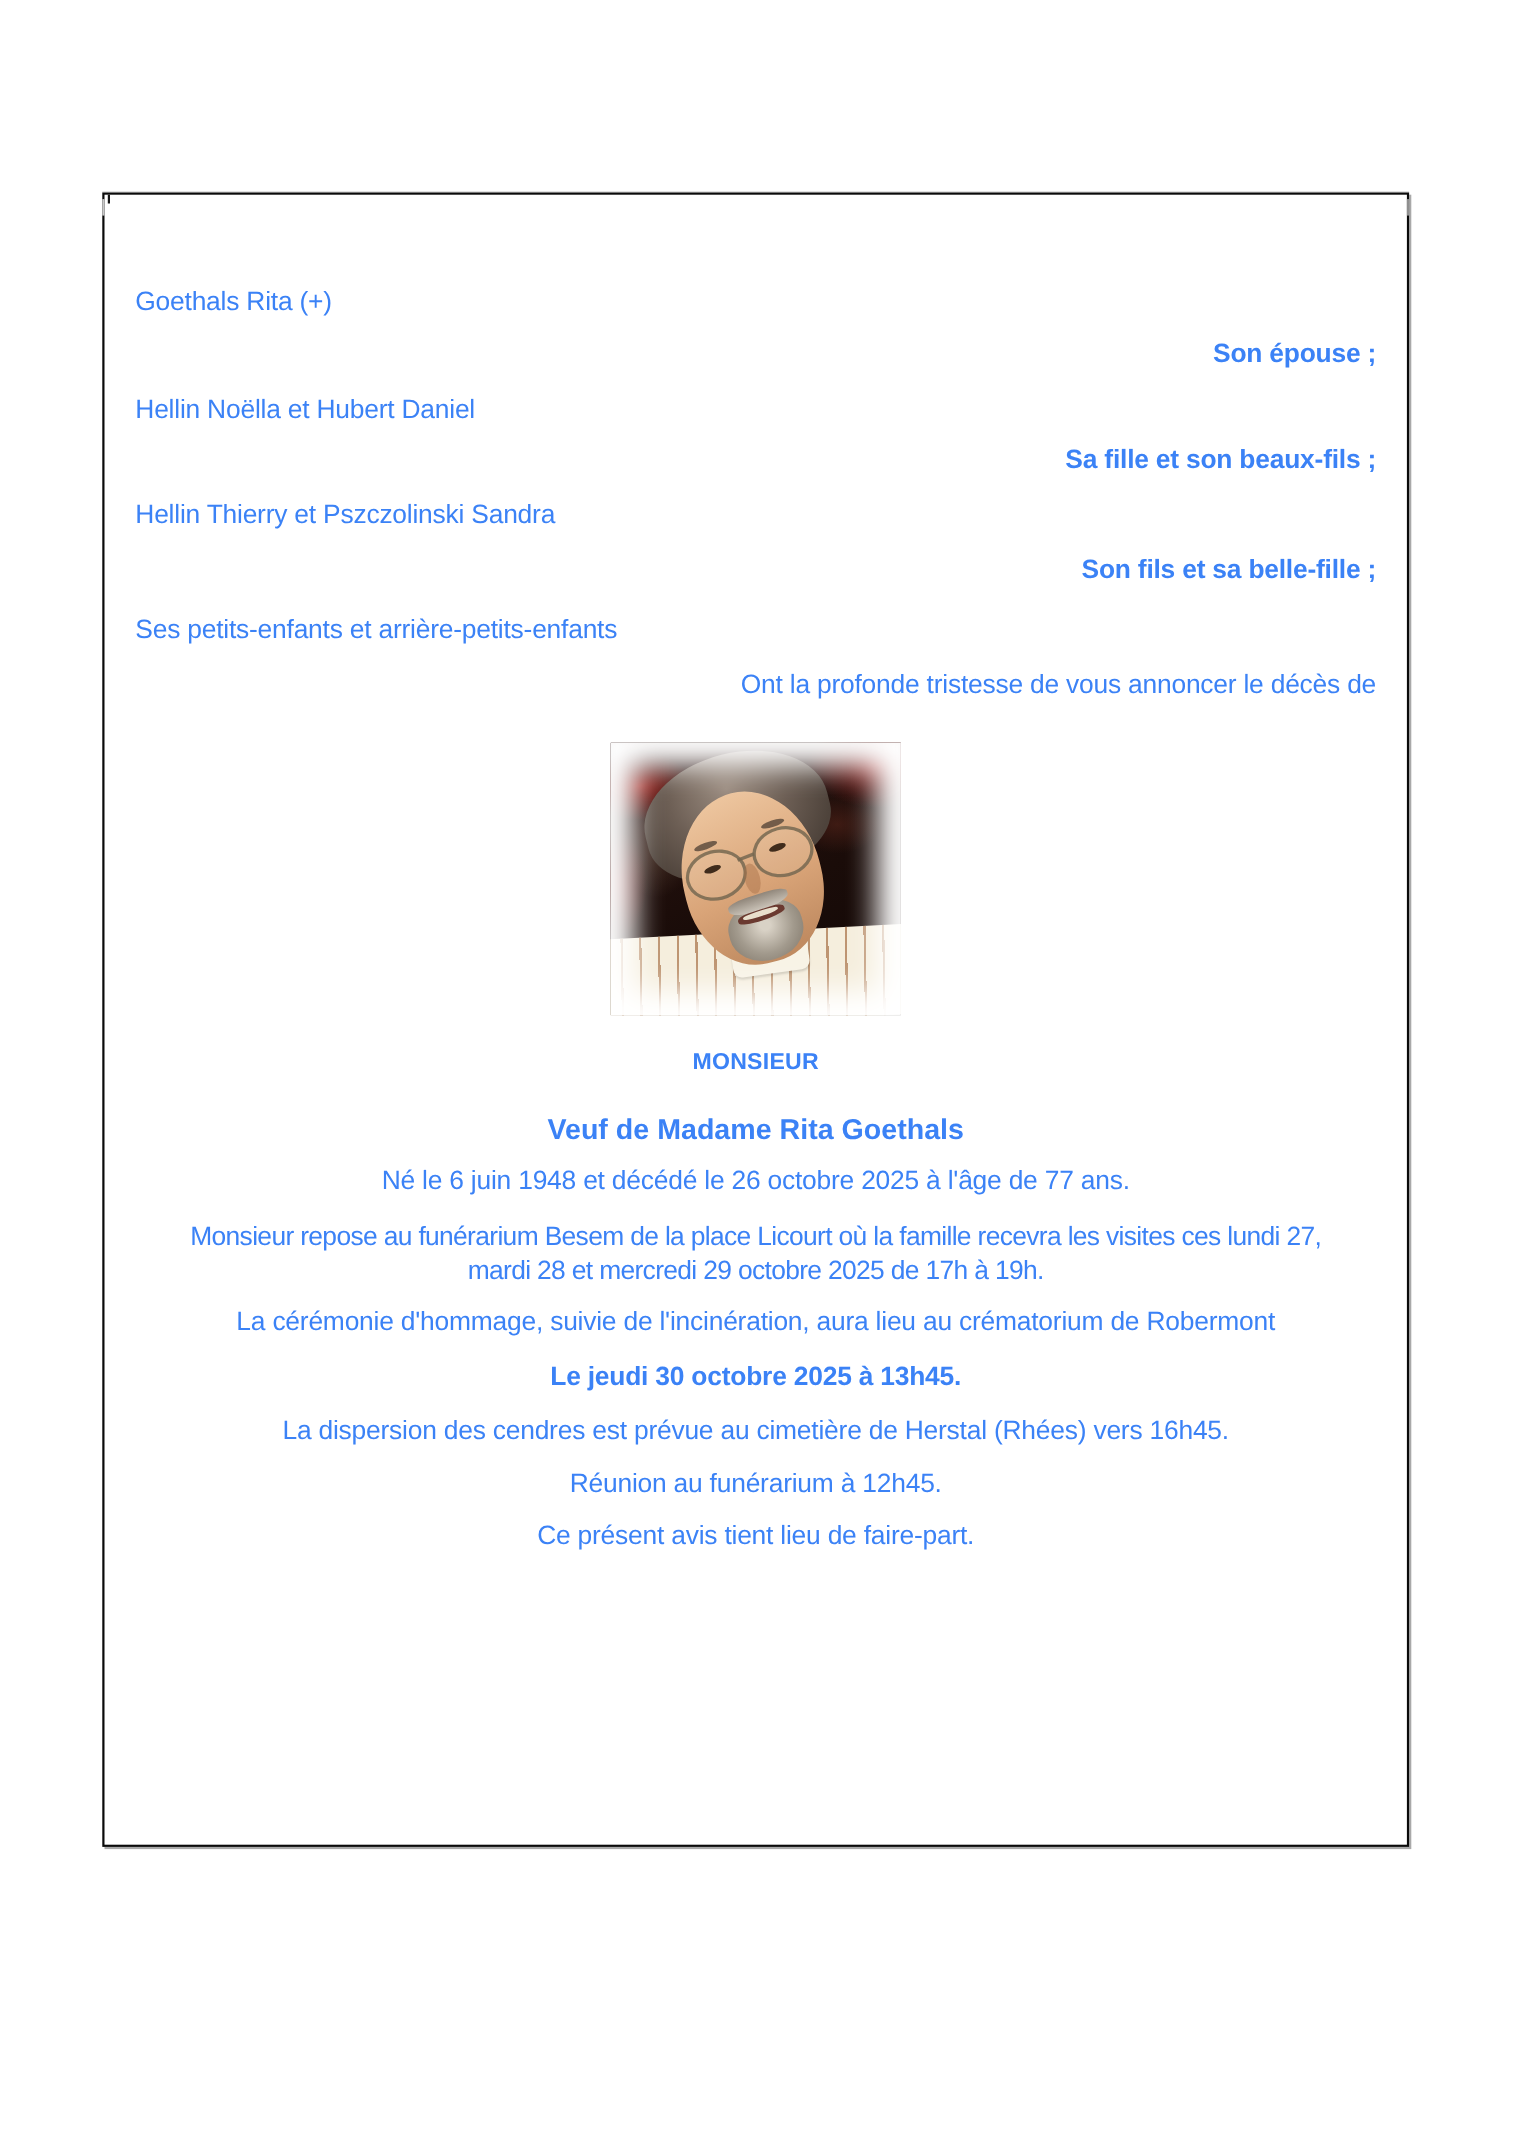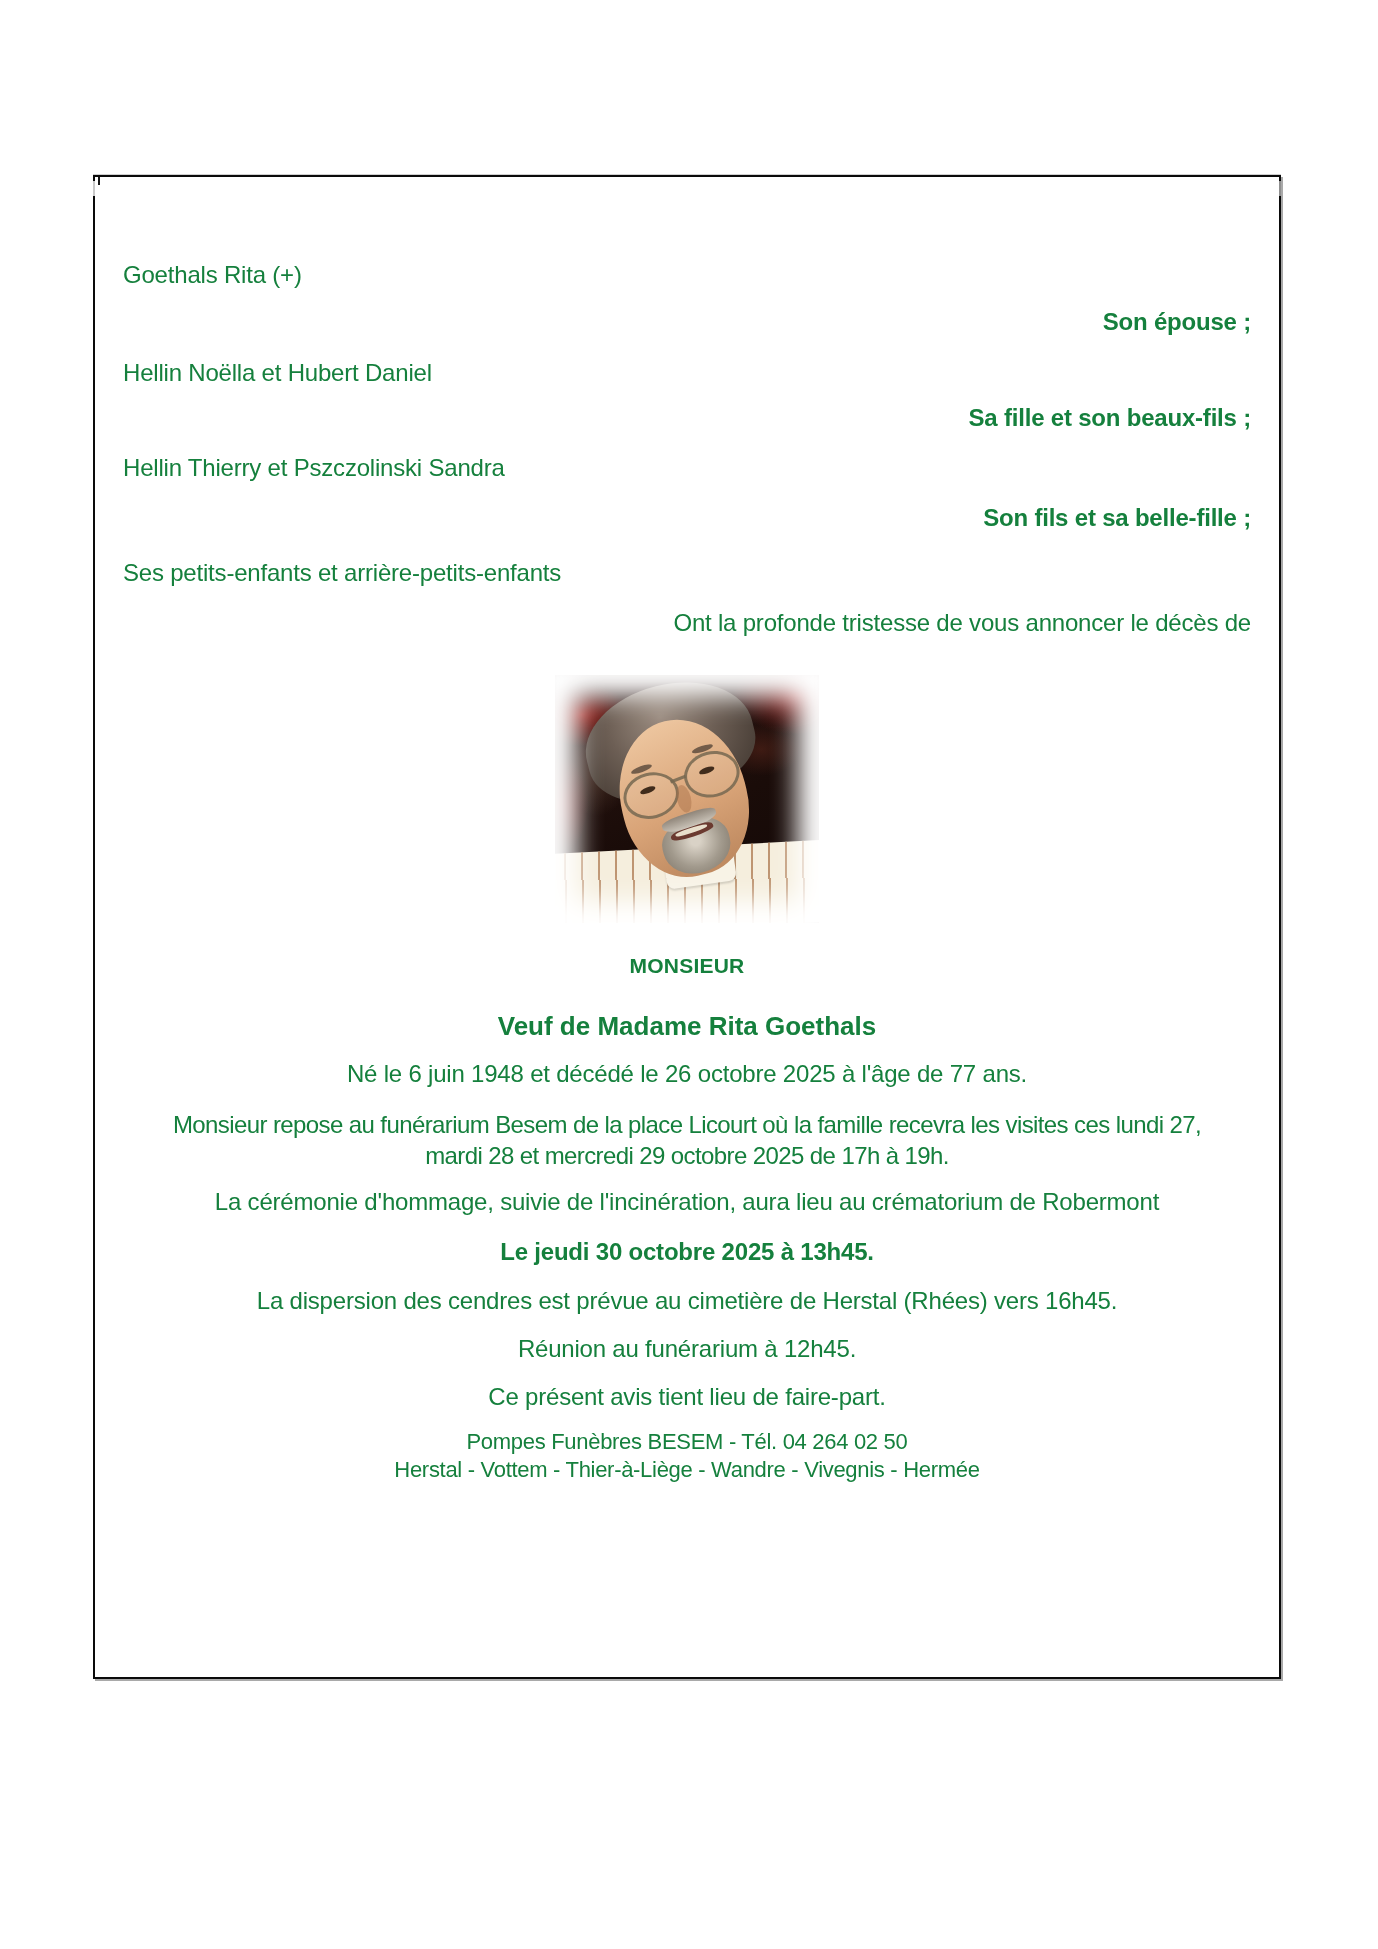"Goethals Rita (+)" .page { color: #15803d -> #3b82f6 }
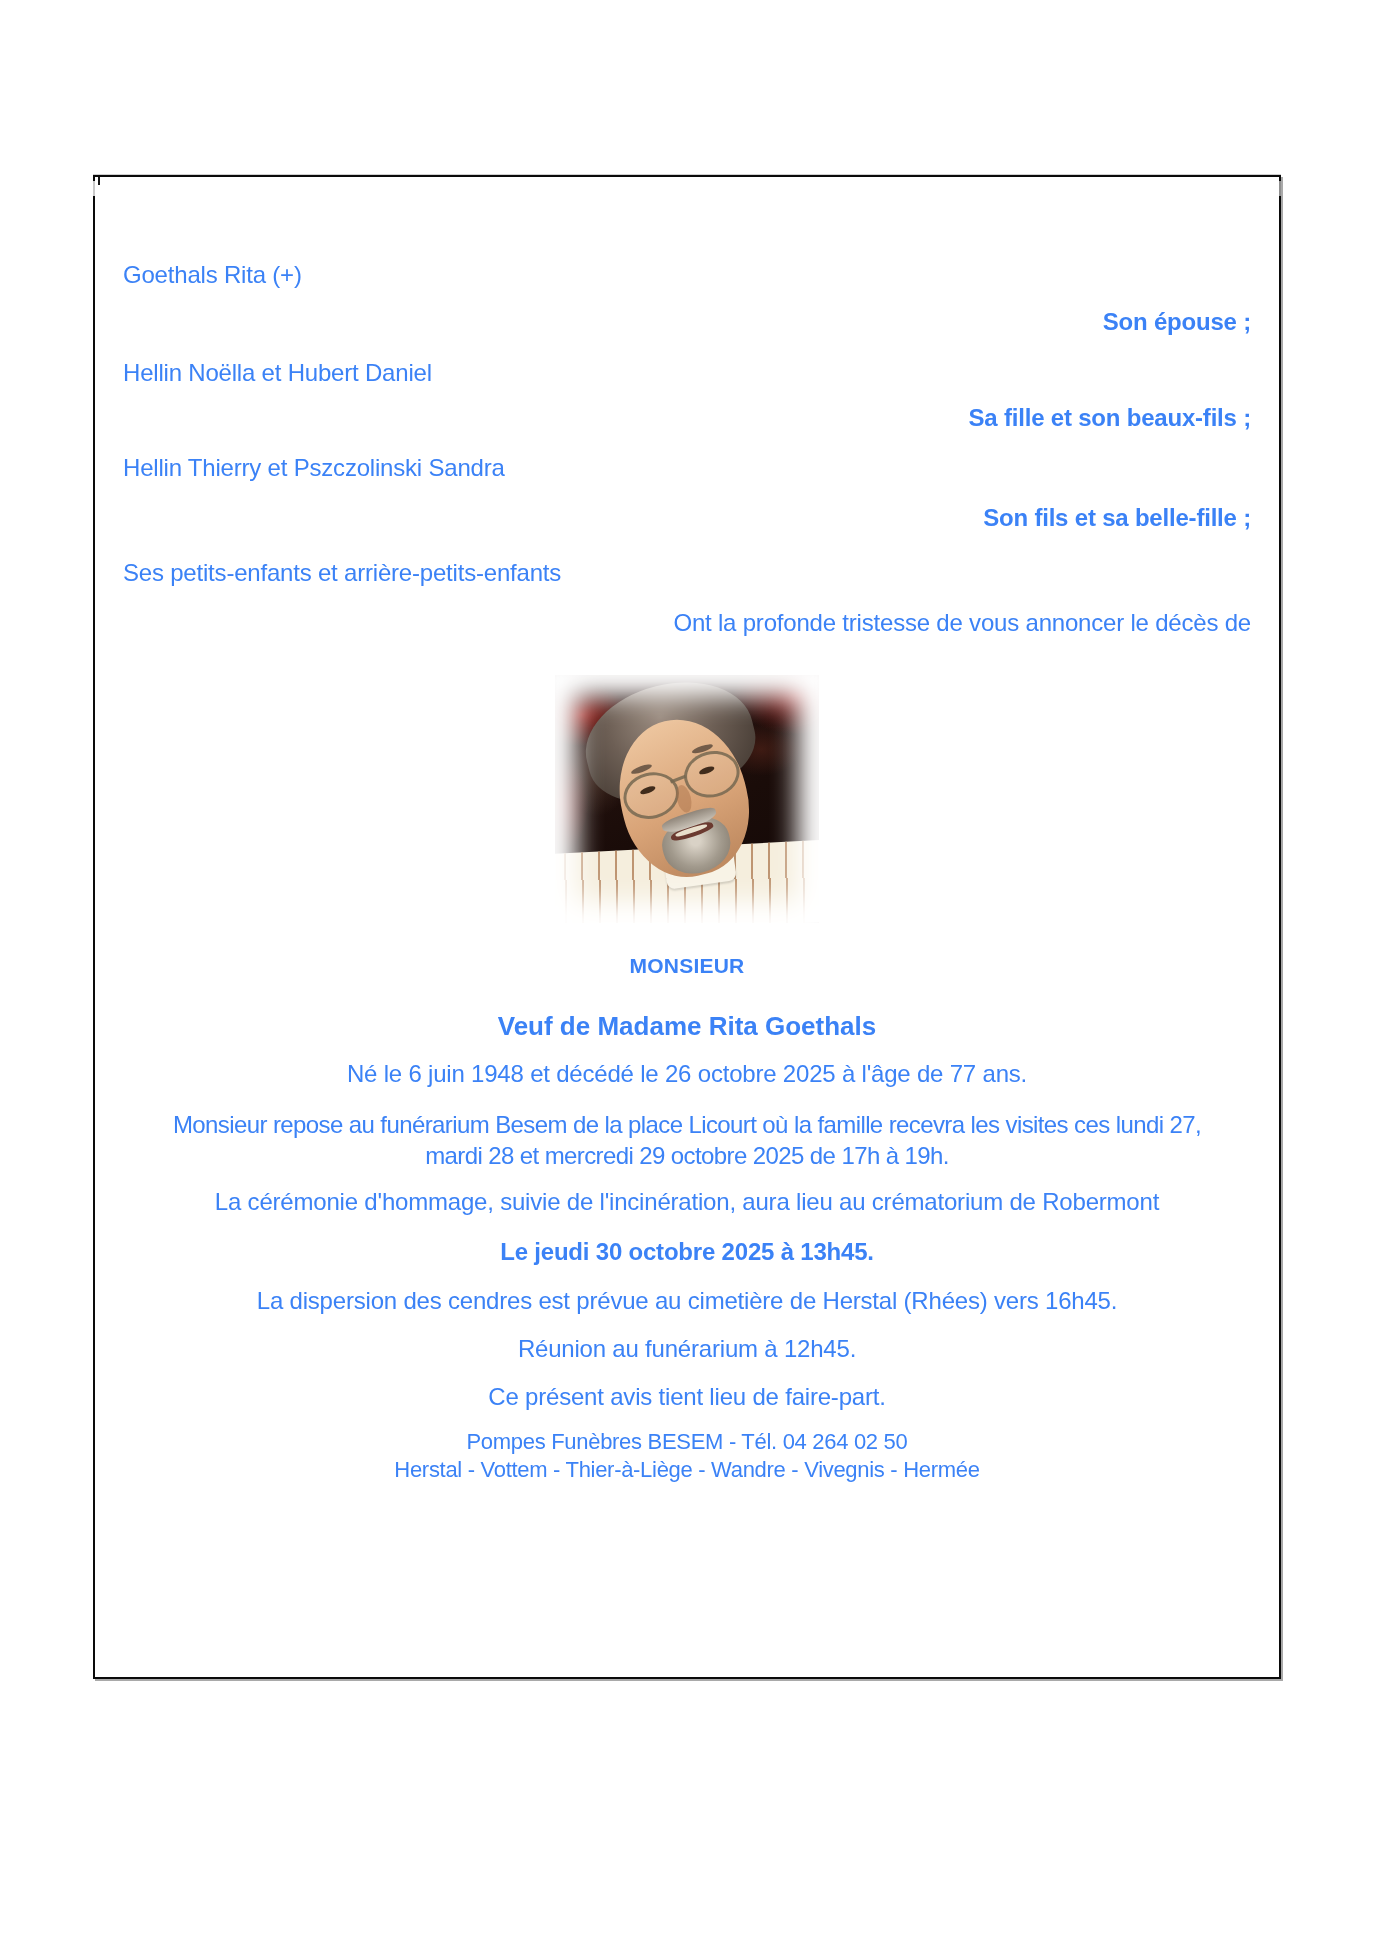"Pompes Funèbres BESEM - Tél." div.footer { html: <div> <div>Pompes Funèbres BESEM - Tél. 04 264 02 50</div> <div>Herstal - Vottem - Thier-à-Liège - Wandre - Vivegnis - Hermée</div> </div> -> none }
